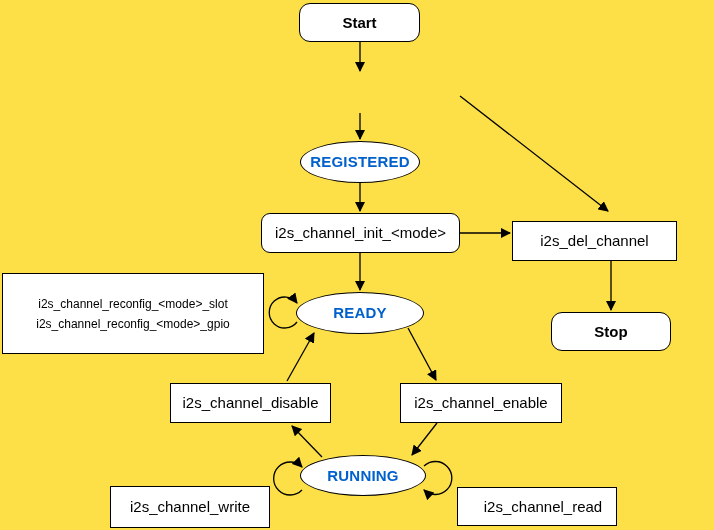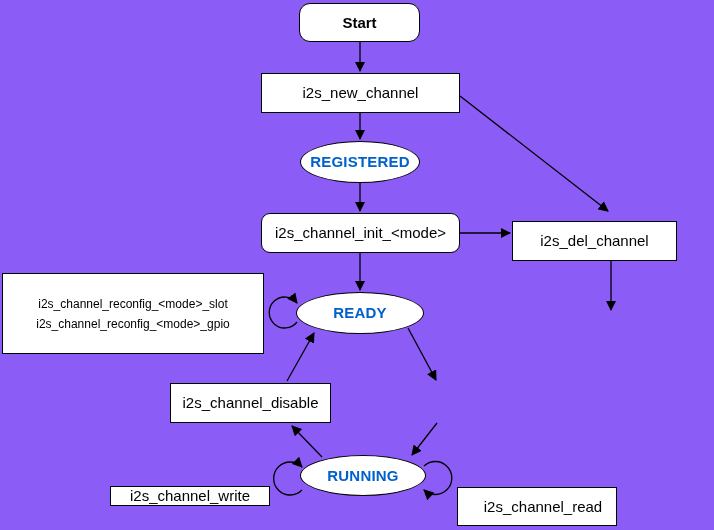"Start" .canvas { background: #8b5cf6 -> #fde047 }
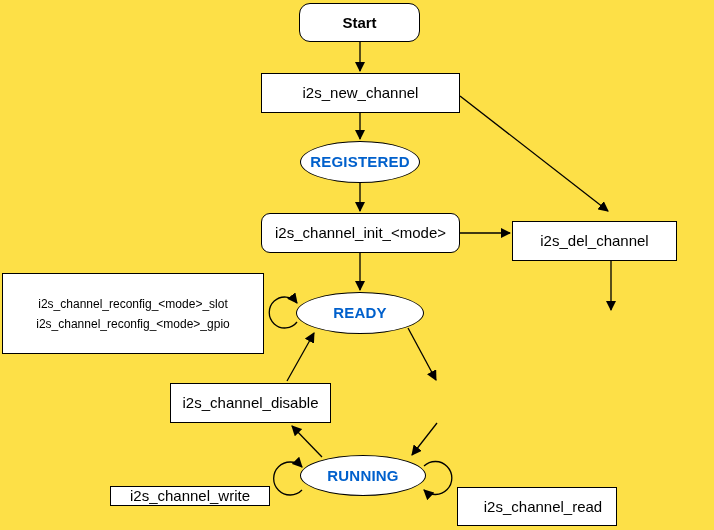"i2s_new_channel" div.node { html: <div> <span>i2s_new_channel</span> </div> -> none }
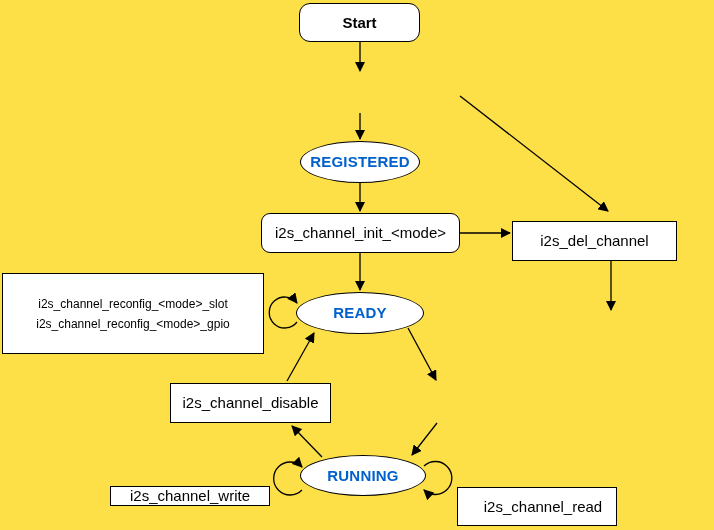"Stop" div.node { html: none -> <div> <span>Stop</span> </div> }
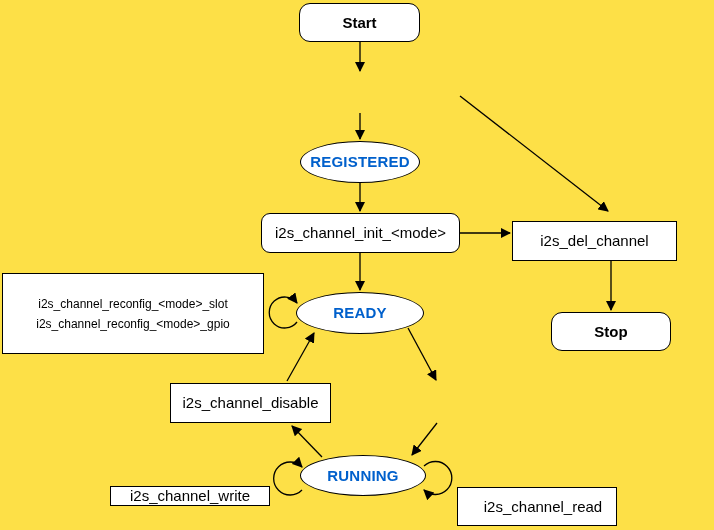"i2s_channel_enable" div.node { html: none -> <div> <span>i2s_channel_enable</span> </div> }
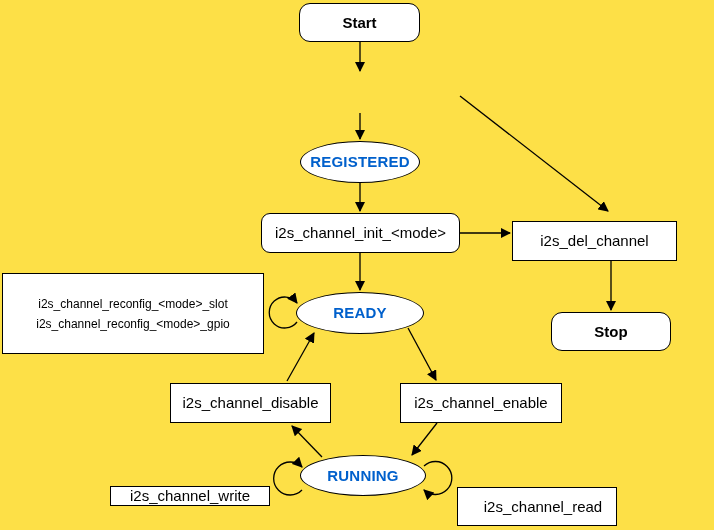"i2s_channel_write" .n-write { height: 20px -> 42px }
